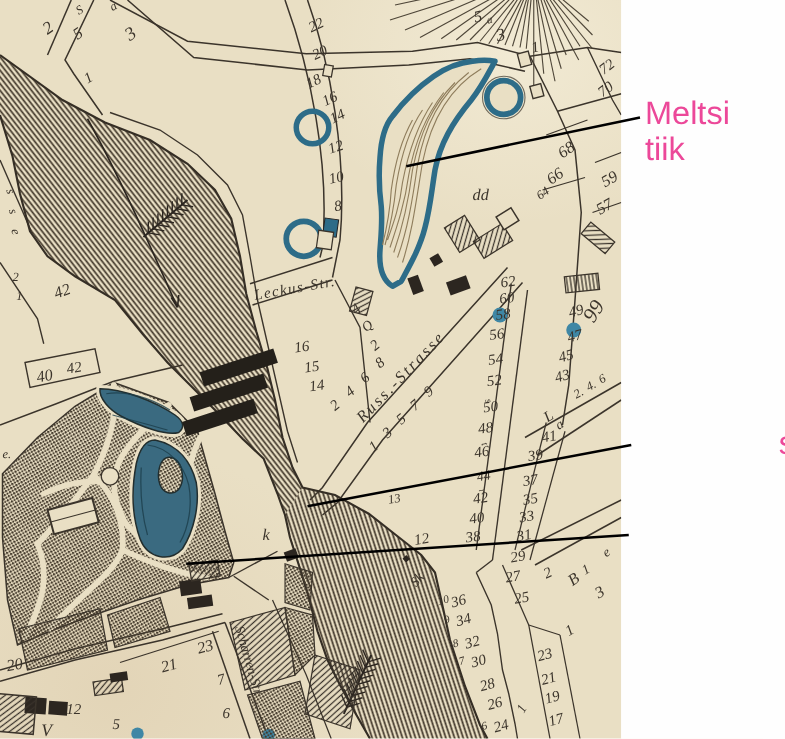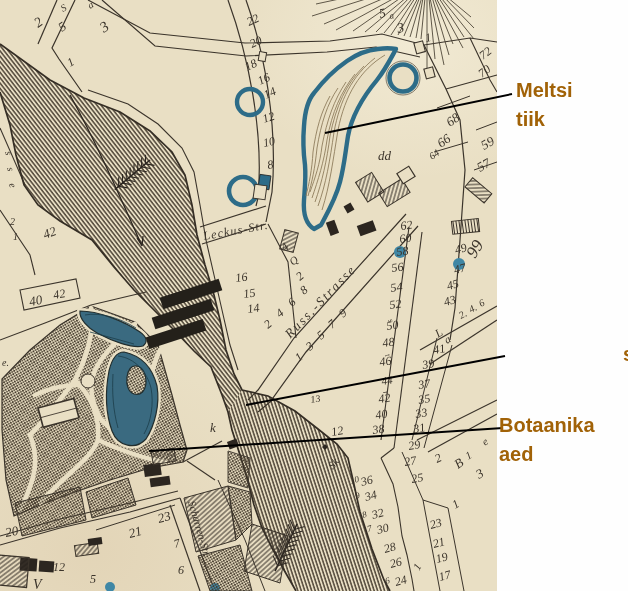"Meltsi" .lbl { color: #a16207 -> #ec4899; font-size: 20px -> 26px; font-weight: bold -> normal }
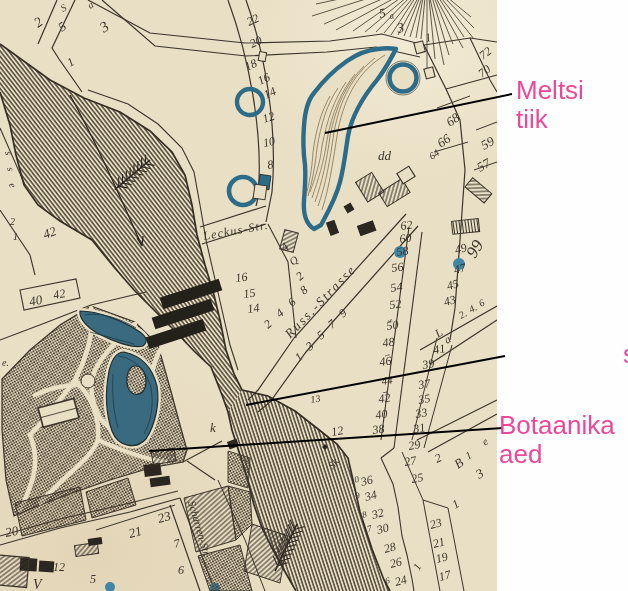"Botaanika" div.lbl { html: <div>Botaanika<br>aed</div> -> none }
